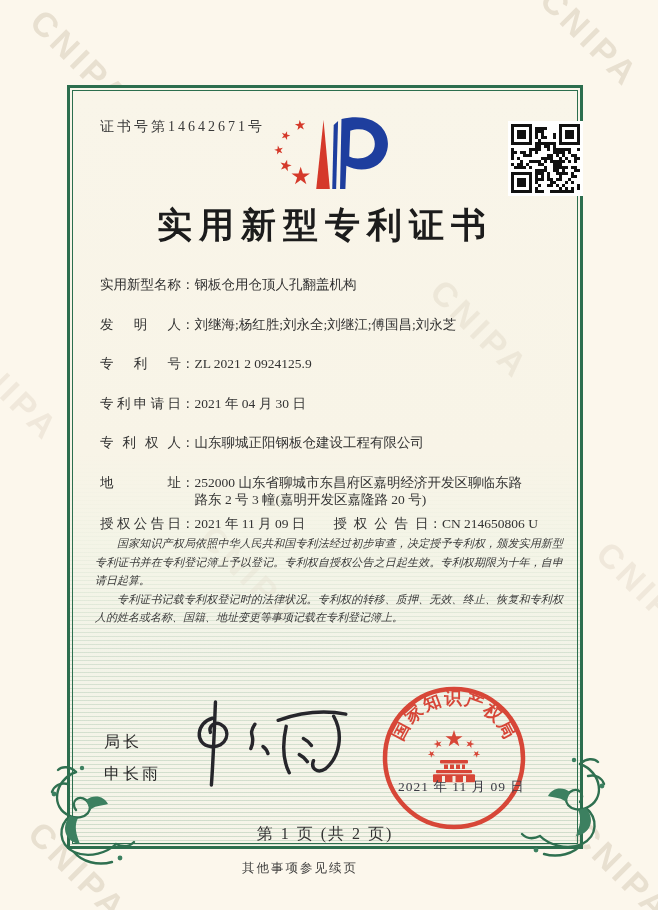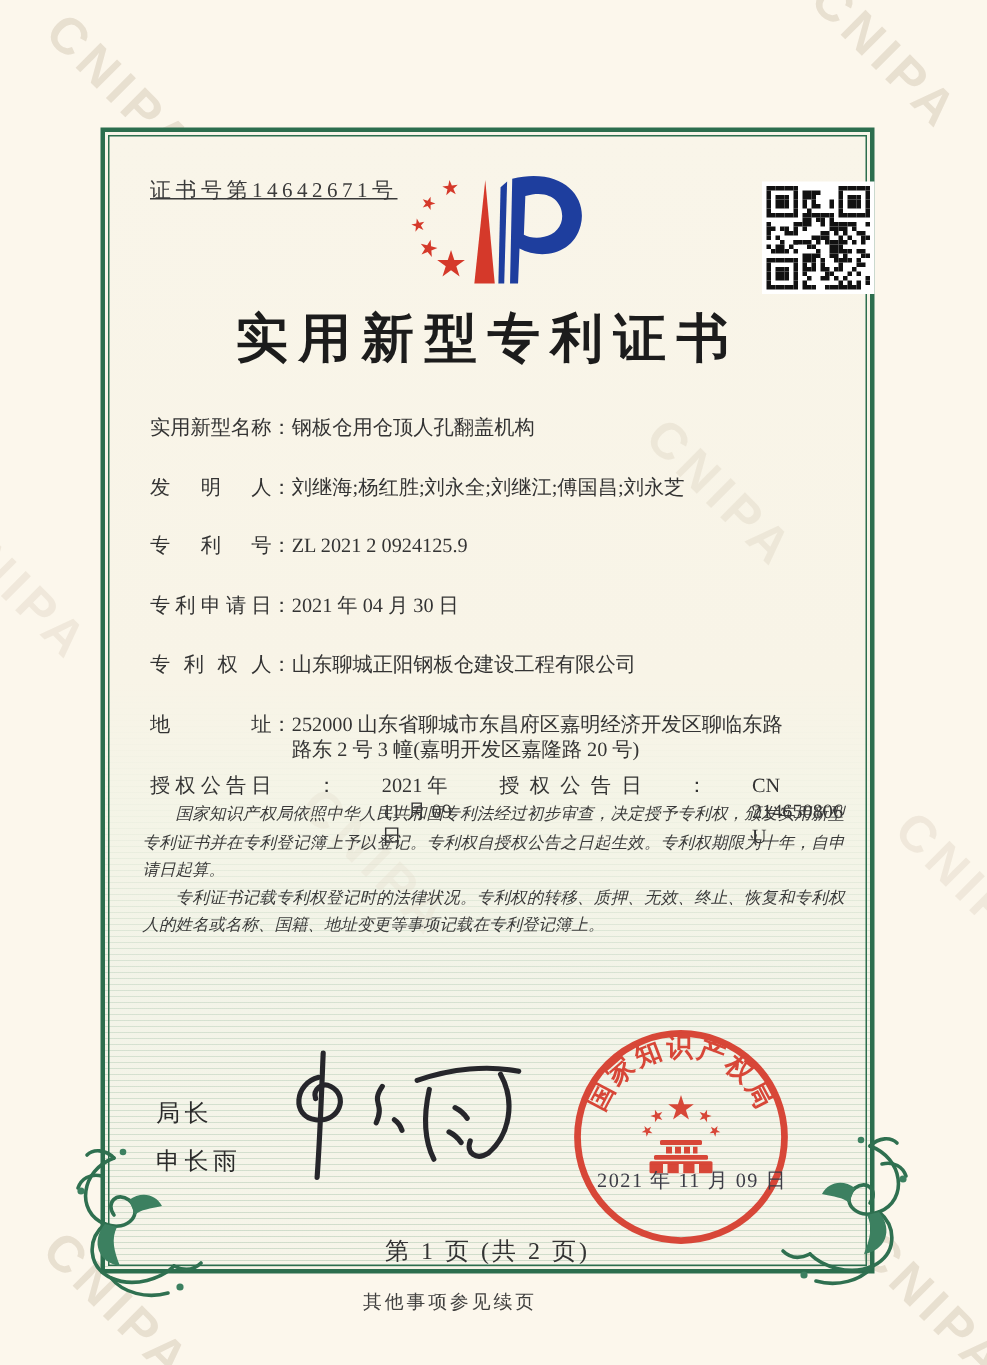"证书号第14642671号" .cert-no { text-decoration: underline -> none }
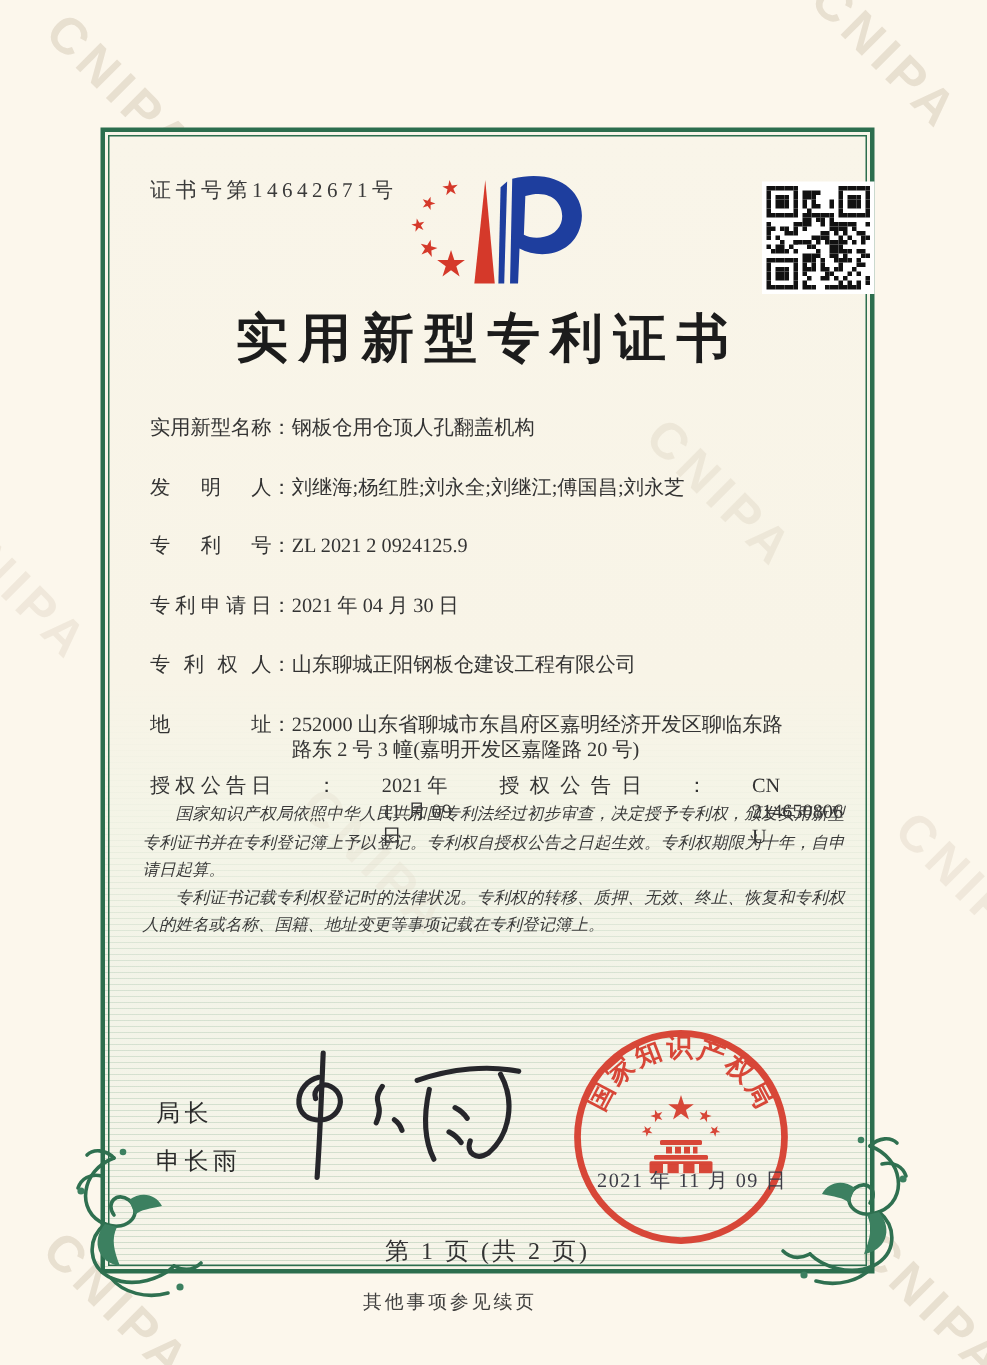"授权公告日" .grant .pair { gap: 30px -> none }
